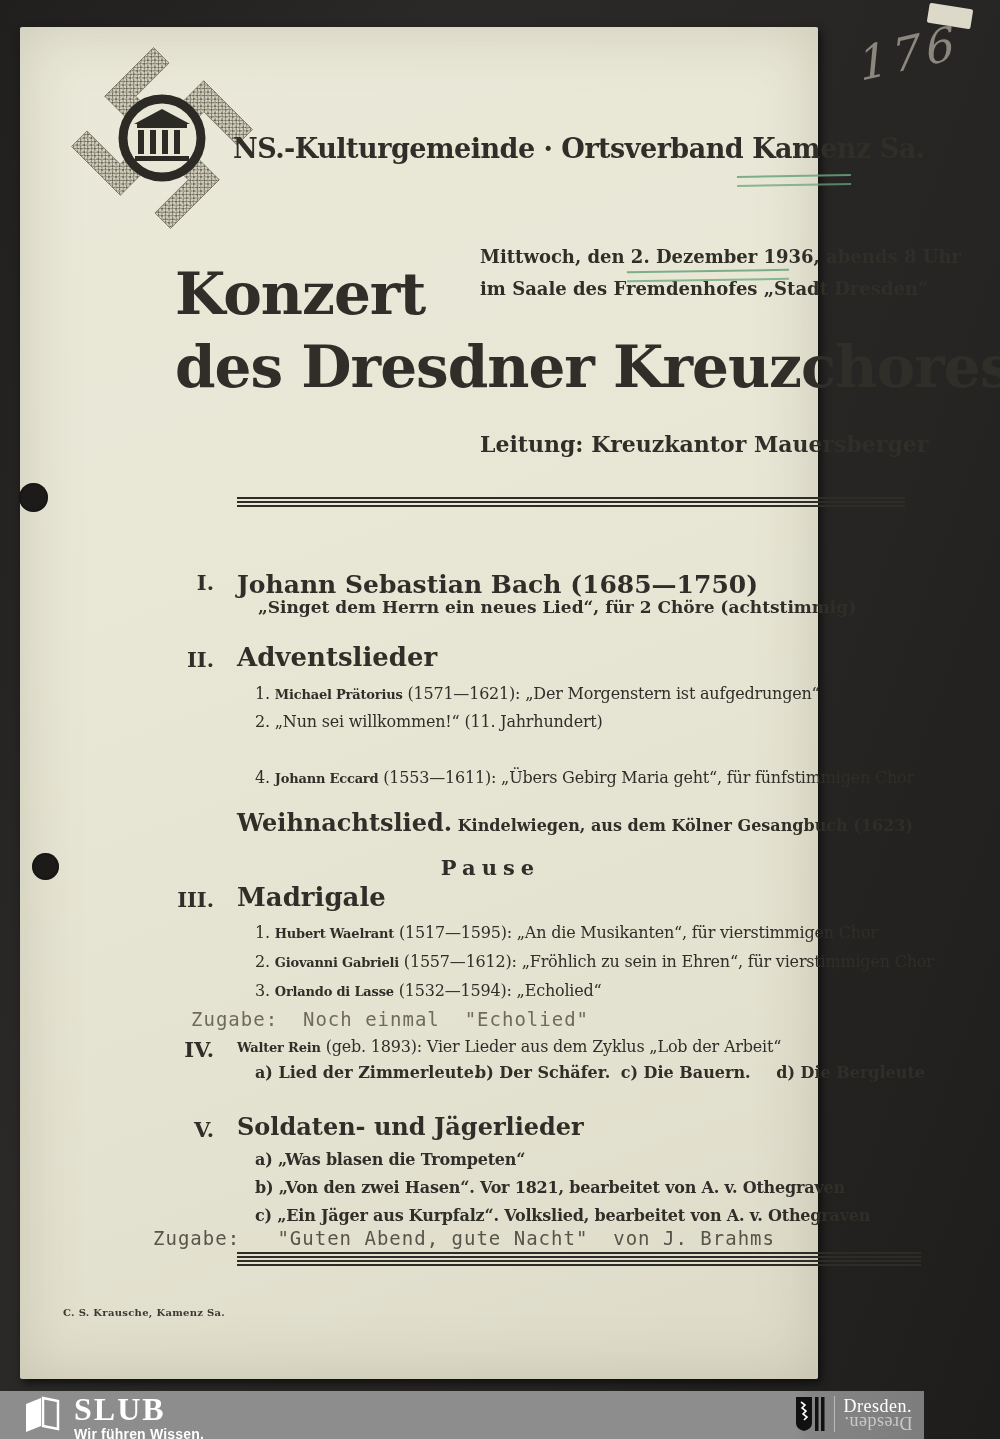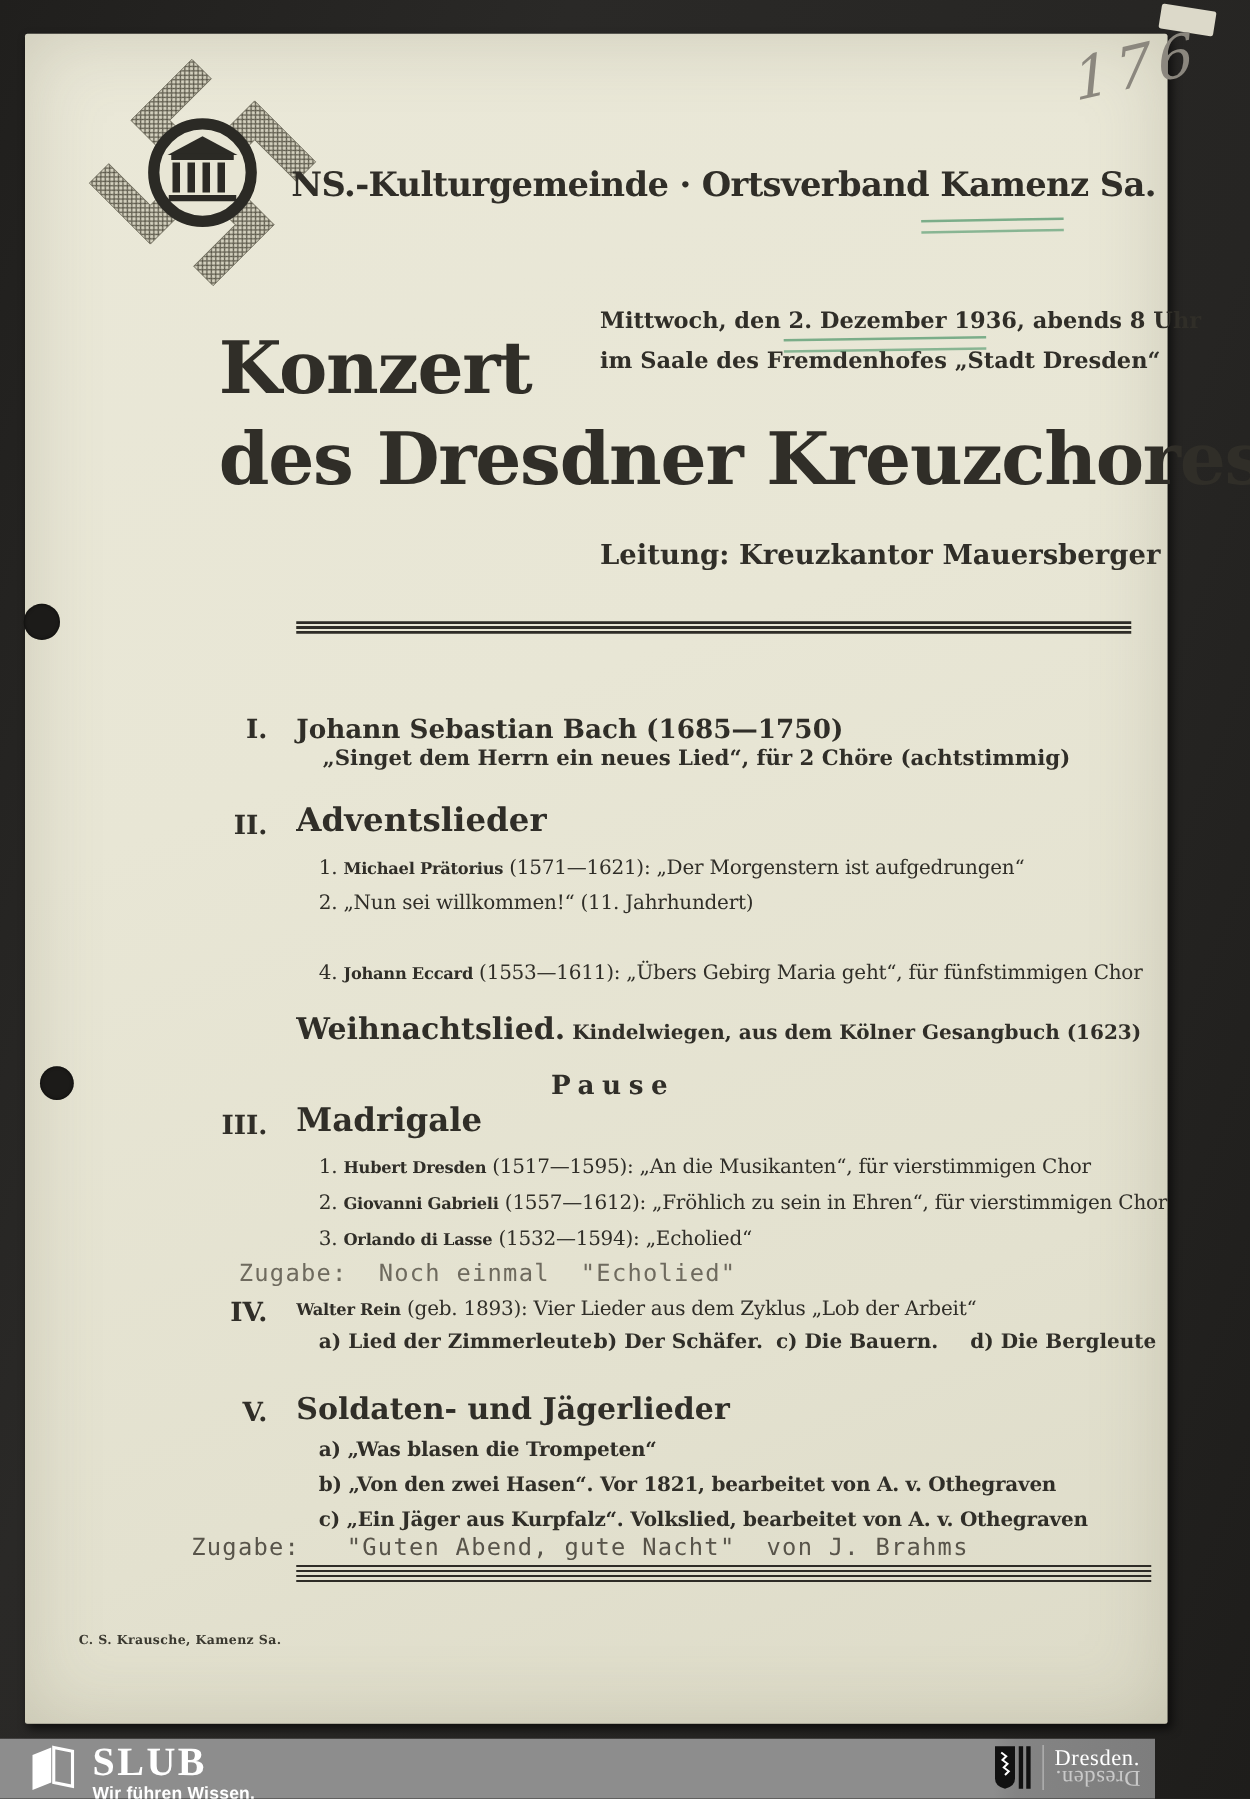"NS.-Kulturgemeinde · Ortsverband Kamenz" .paper { width: 914px -> 798px }
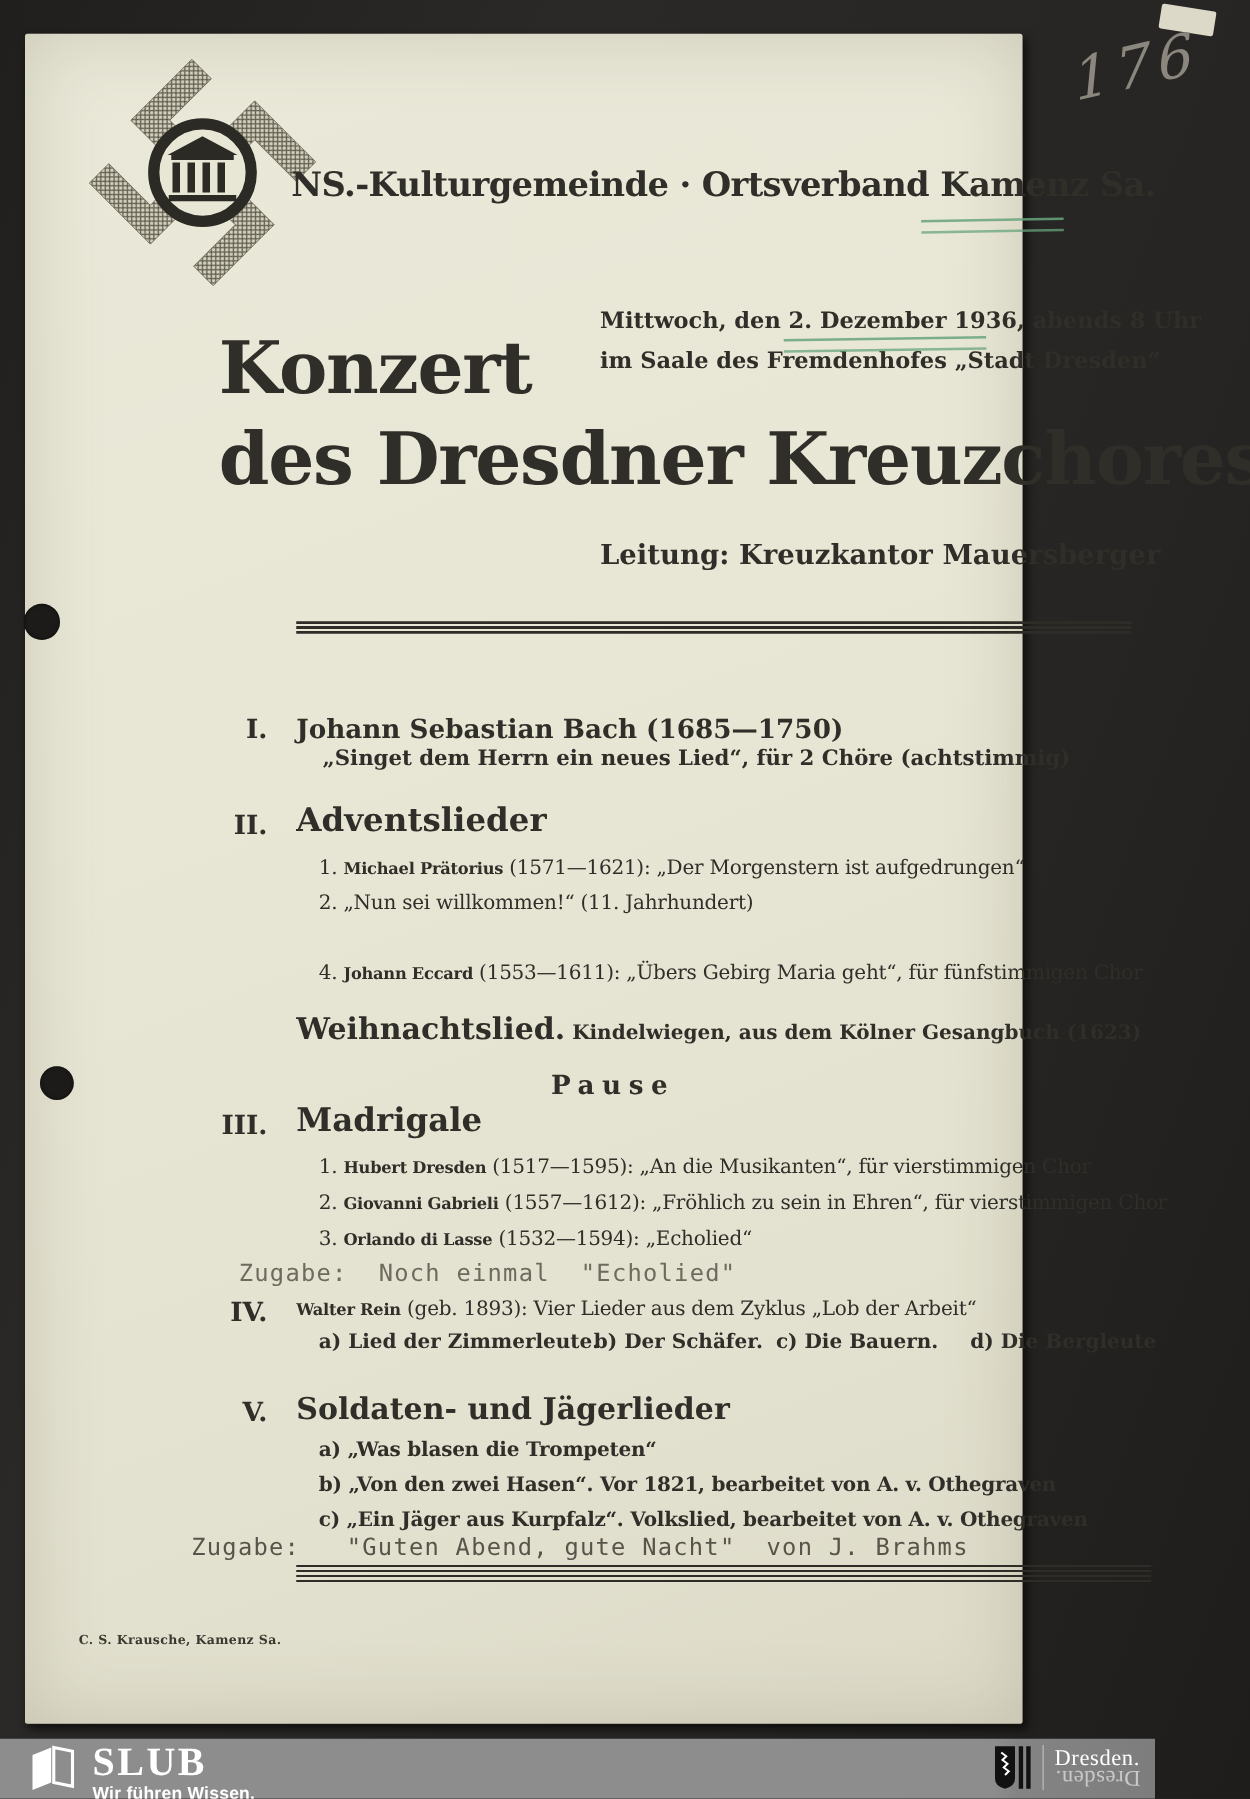"Johann Sebastian Bach (1685—1750)" .h-md { font-size: 21px -> 25px }
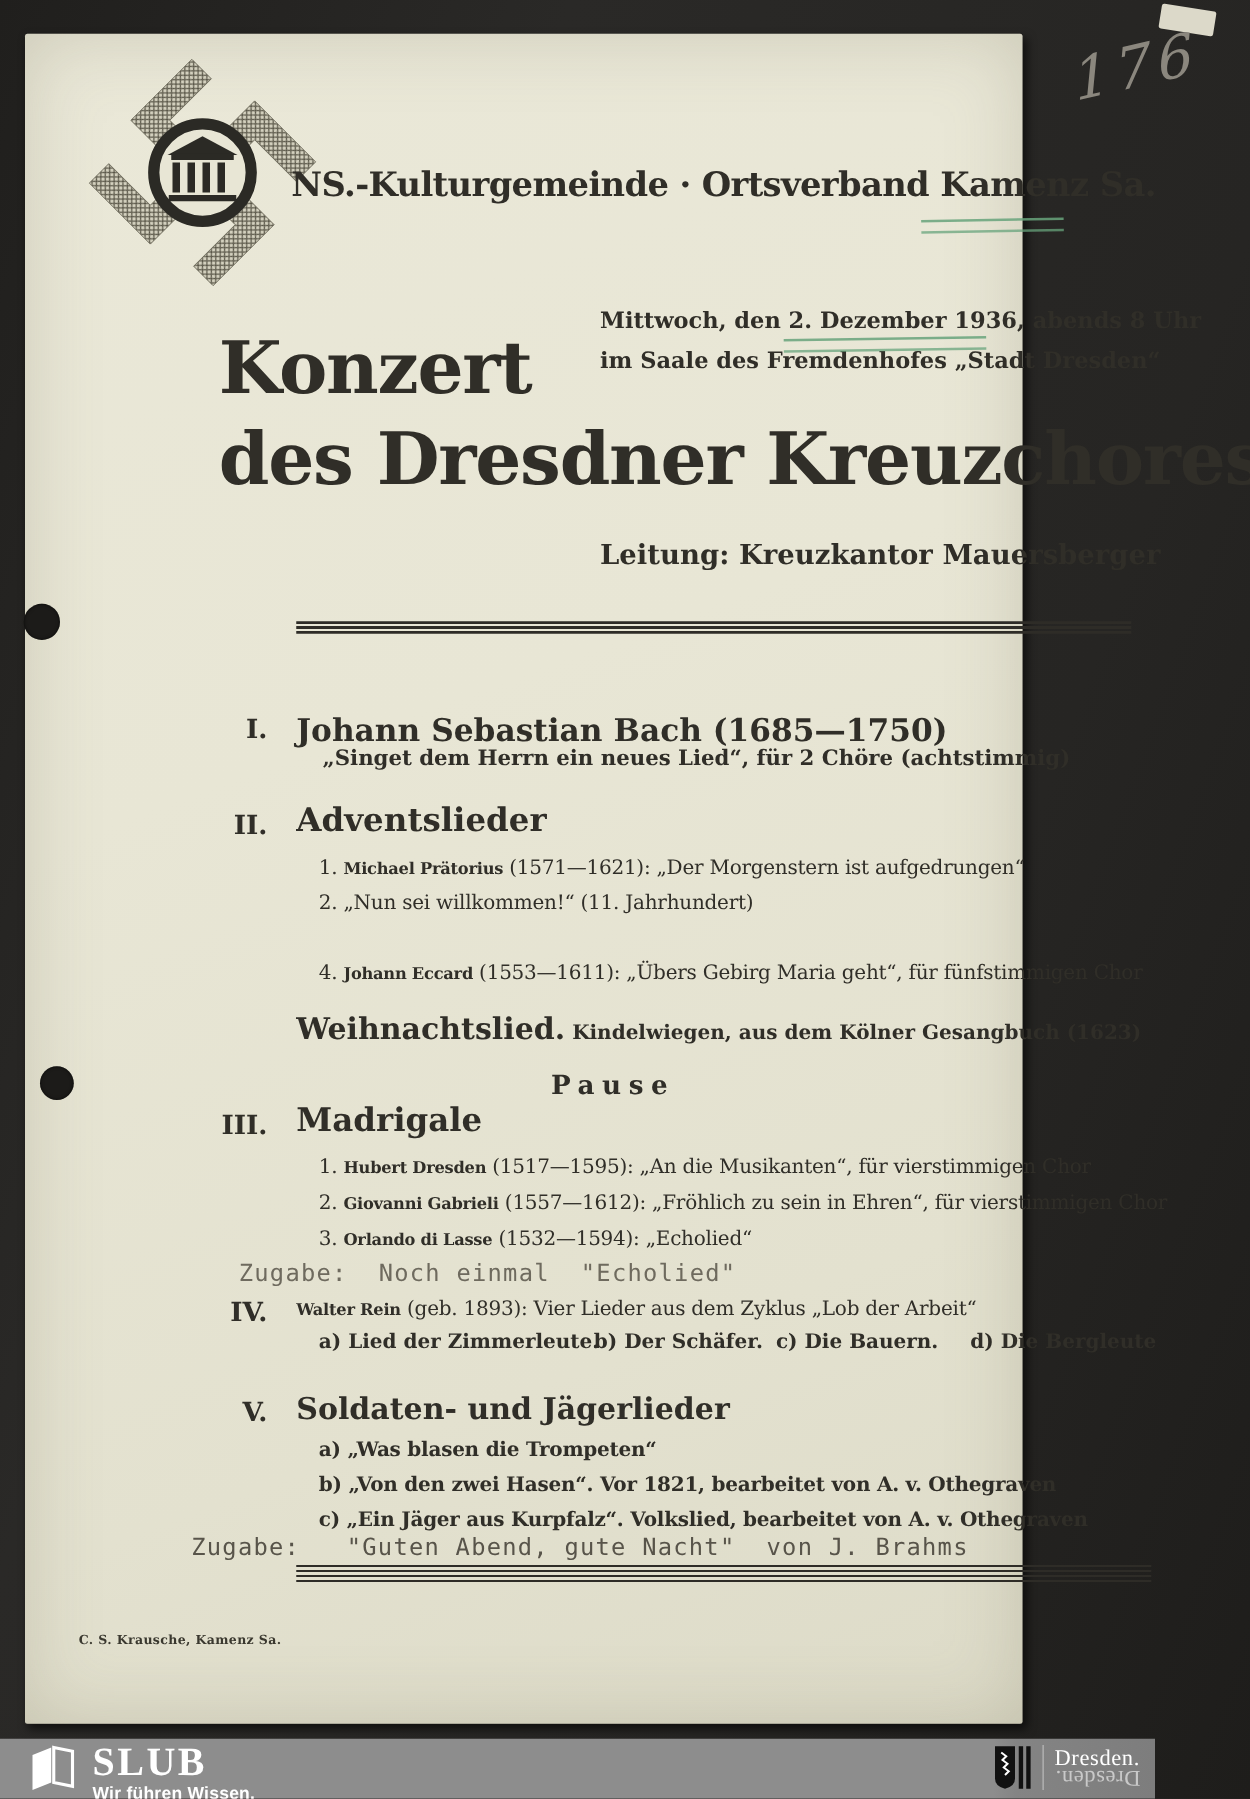"Hubert Dresden" span.b { text: Dresden -> Waelrant }
